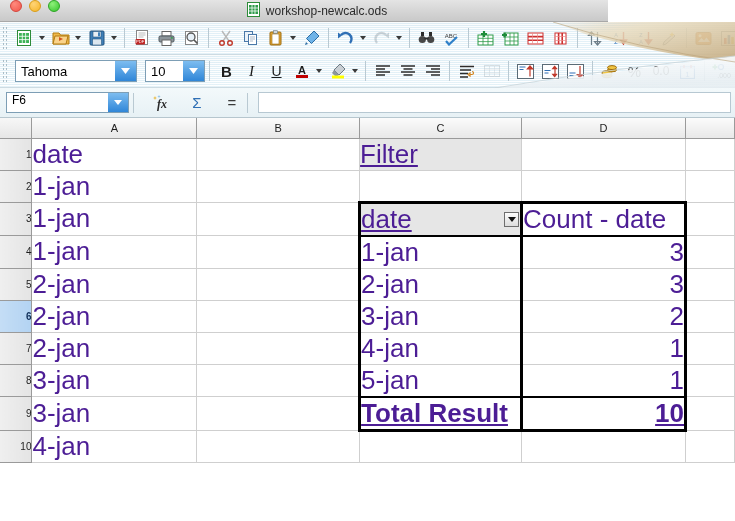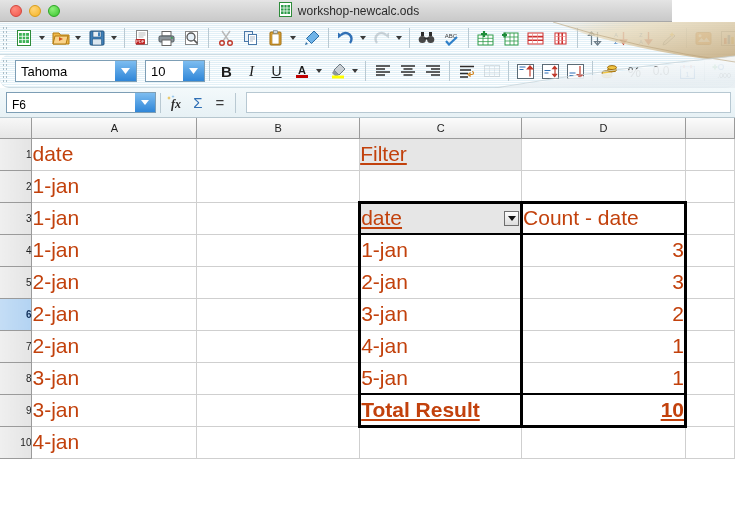"workshop-newcalc.ods" #titlebar { align-items: center -> flex-start; width: 672px -> 608px }
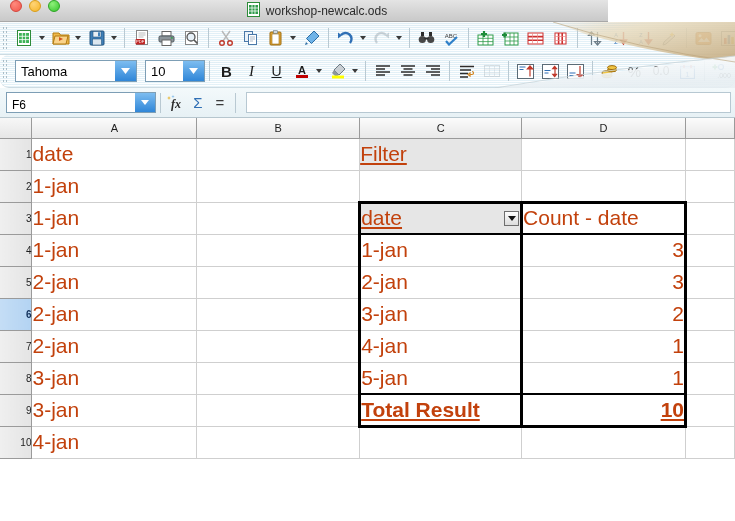"Tahoma" #toolbar-fmt { border-radius: 9px -> none }
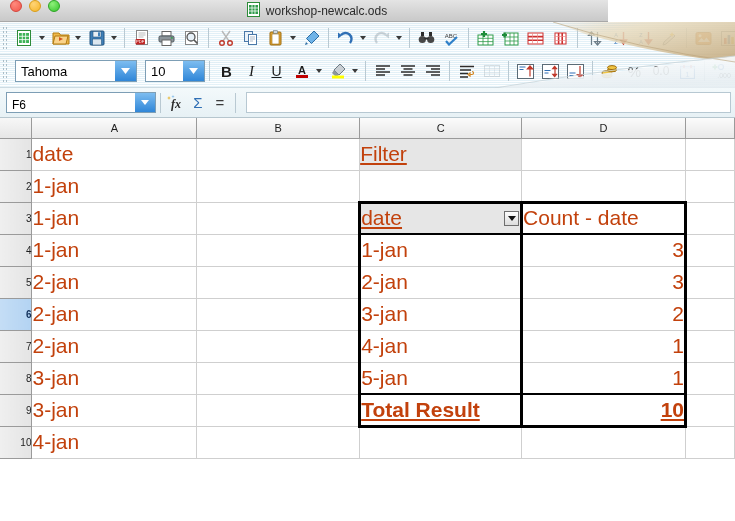"F6" #namebox { align-items: flex-end -> flex-start; width: 150px -> 123px }
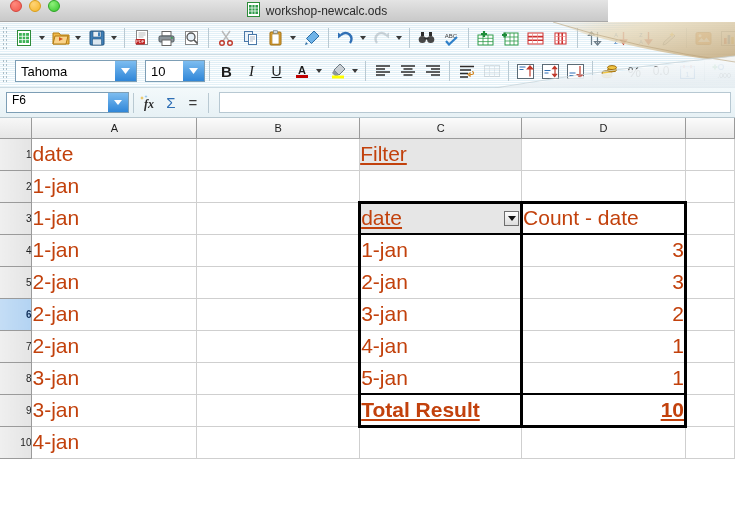"fx" .fbtn { margin-left: 0 -> 13px }
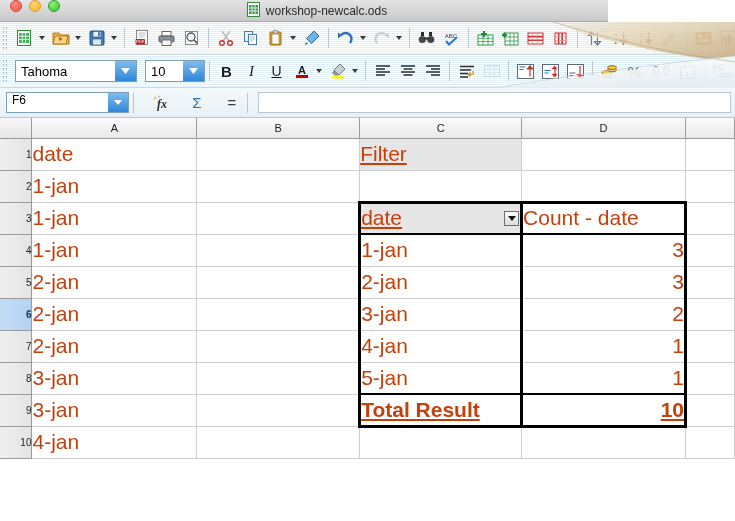"date" td.cell { color: #c2410c -> #4c1d95; font-size: 21px -> 26px }
